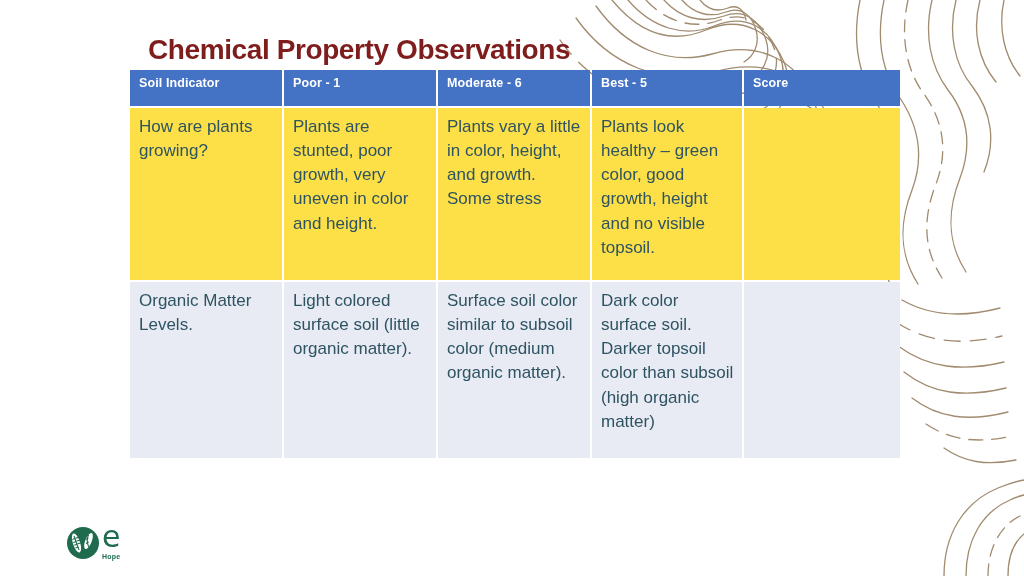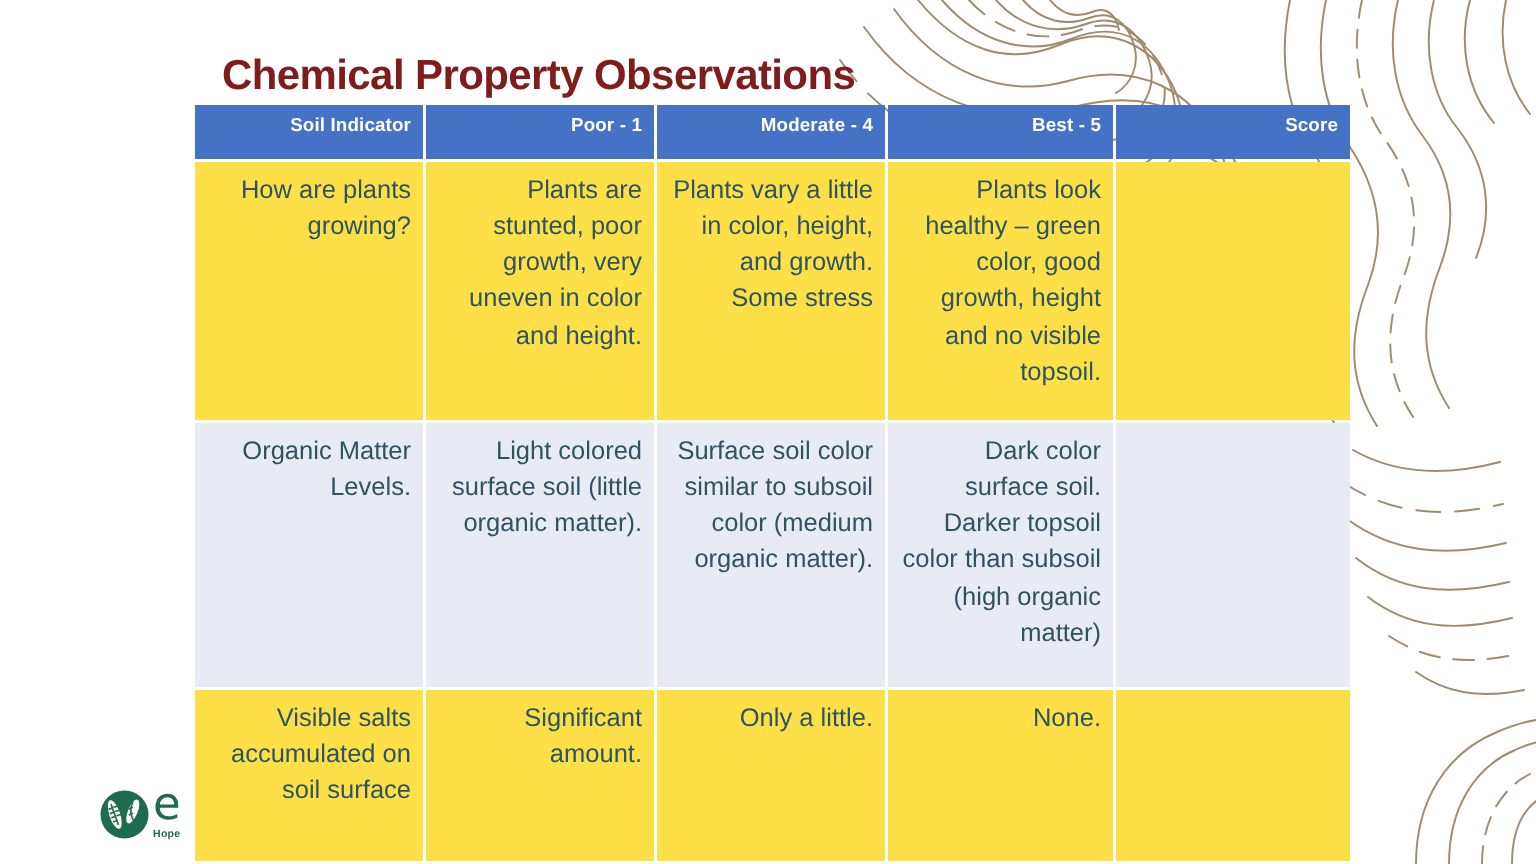"Soil Indicator" #obs-table th, #obs-table td { text-align: right -> left }
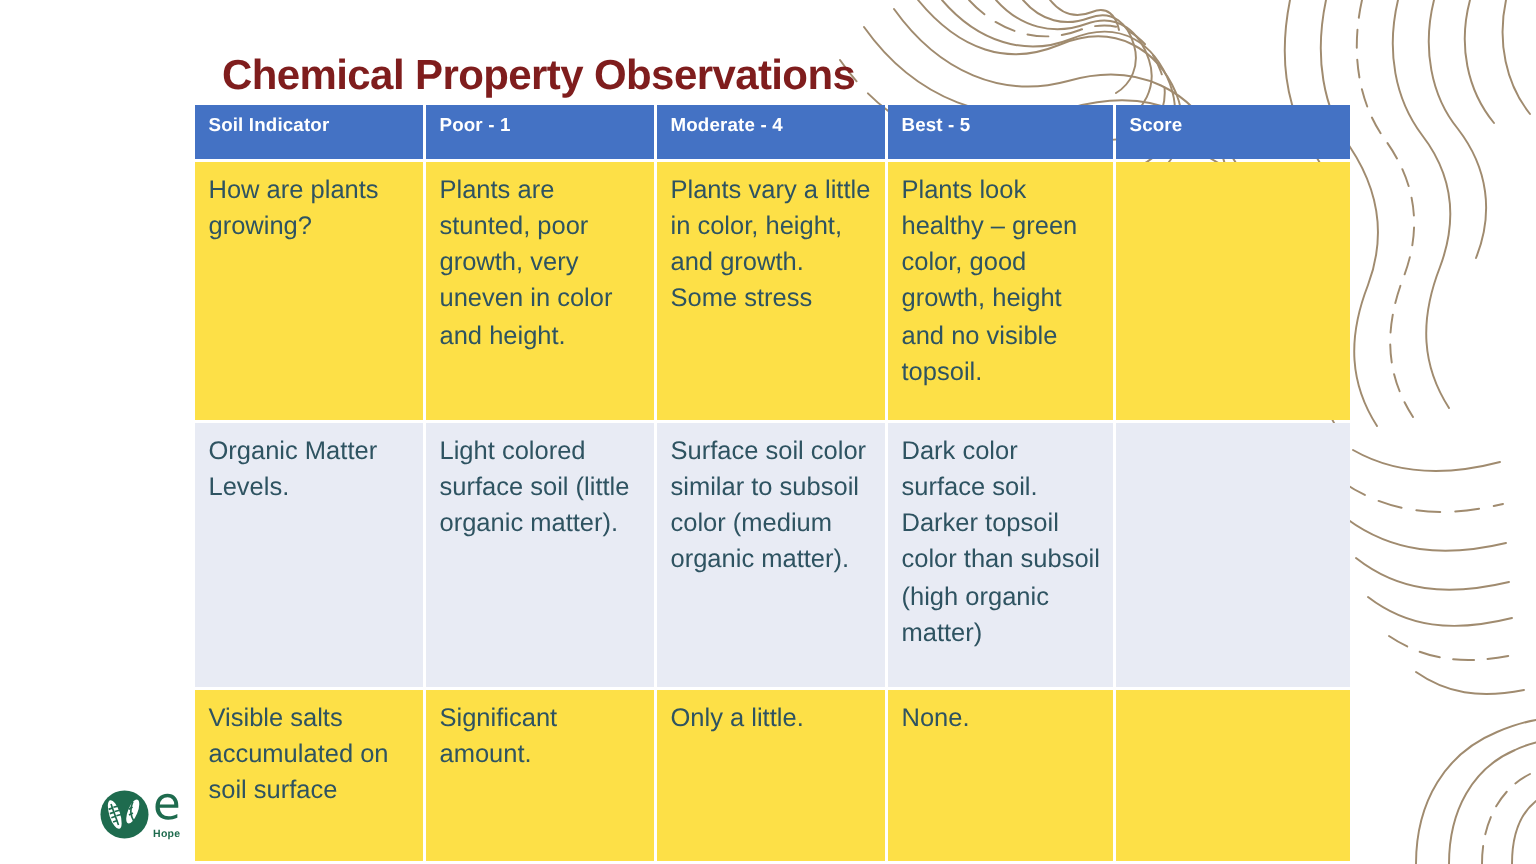"Moderate - 4" th { text: 4 -> 6 }
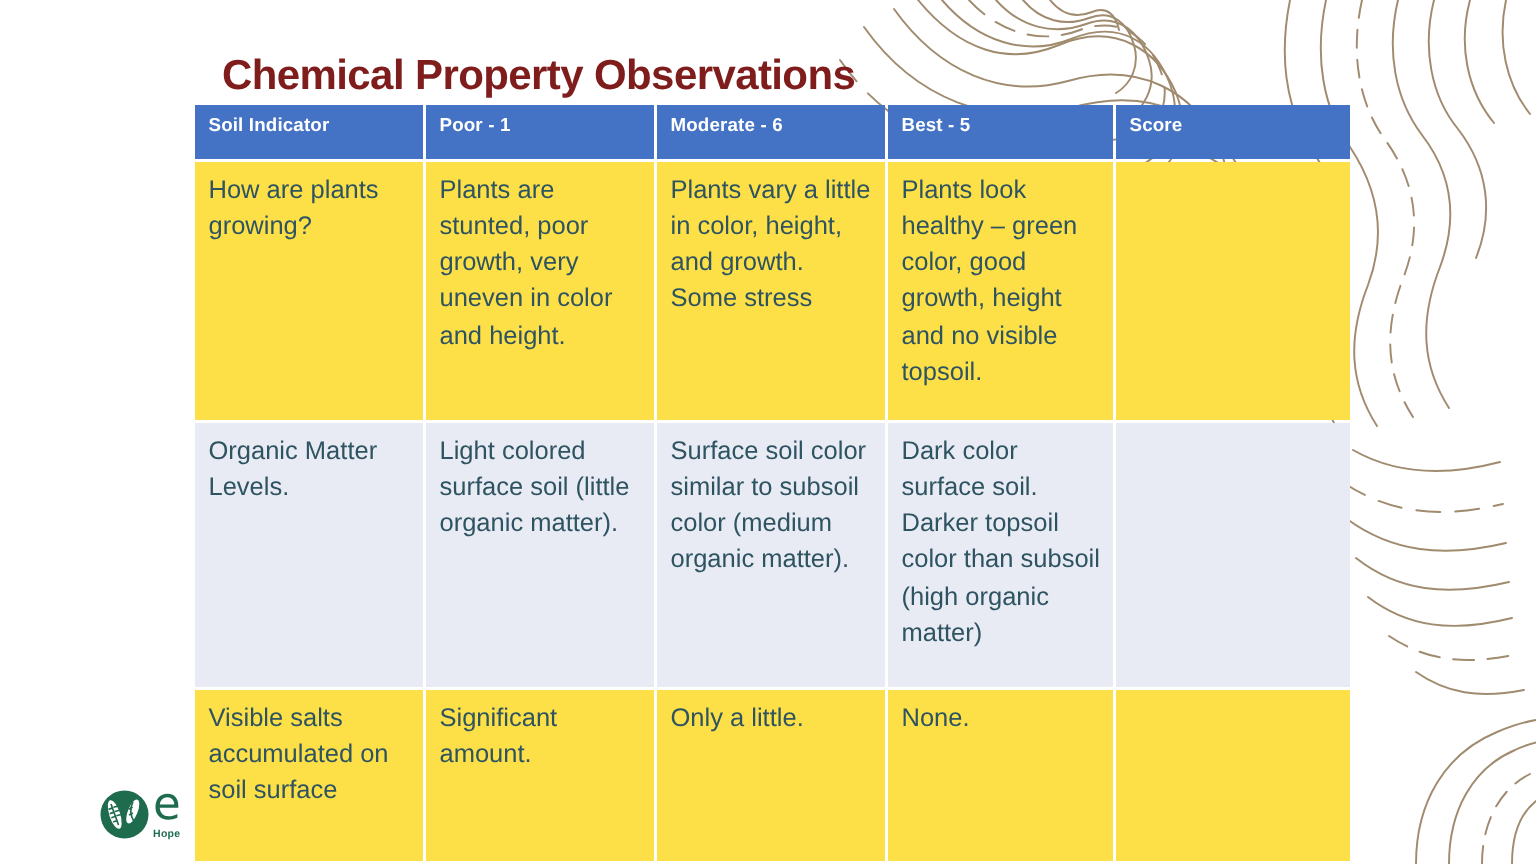"Visible salts accumulated on soil" tr.band-dark { html: <tr> <td>Visible salts accumulated on soil surface</td> <td>Significant amount.</td> <td>Only a little.</td> <td>None.</td> <td></td> </tr> -> none }
